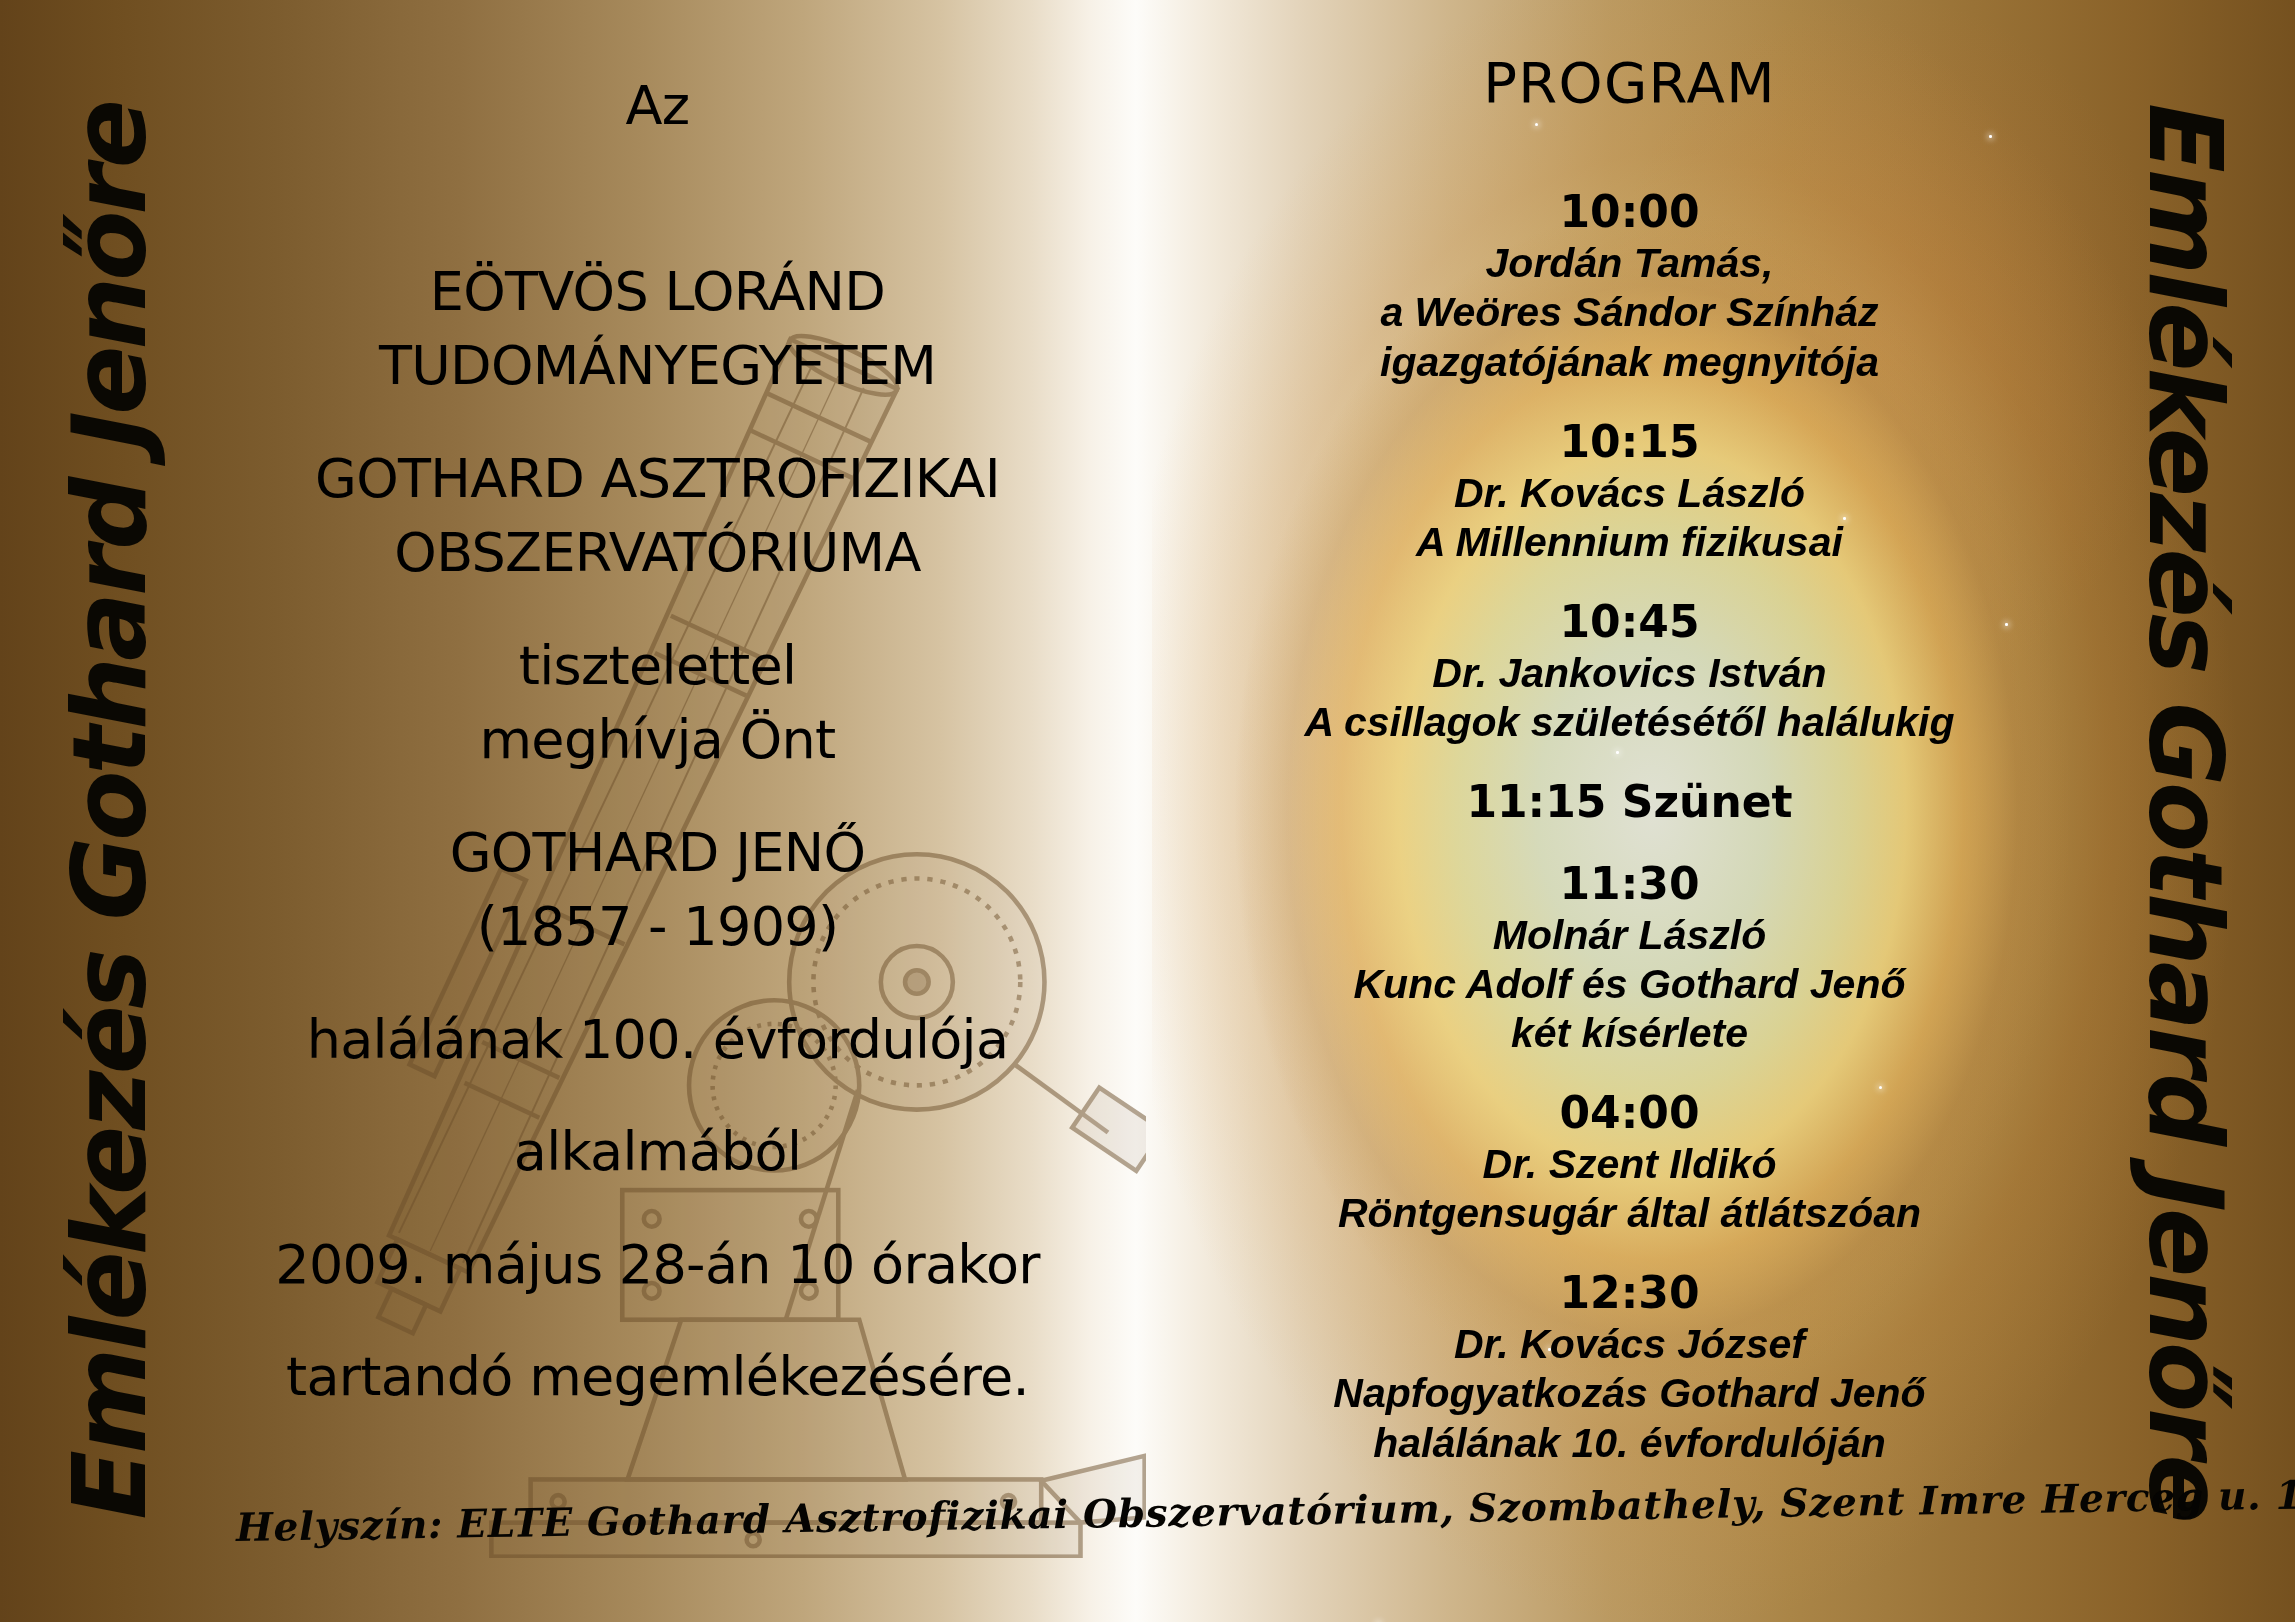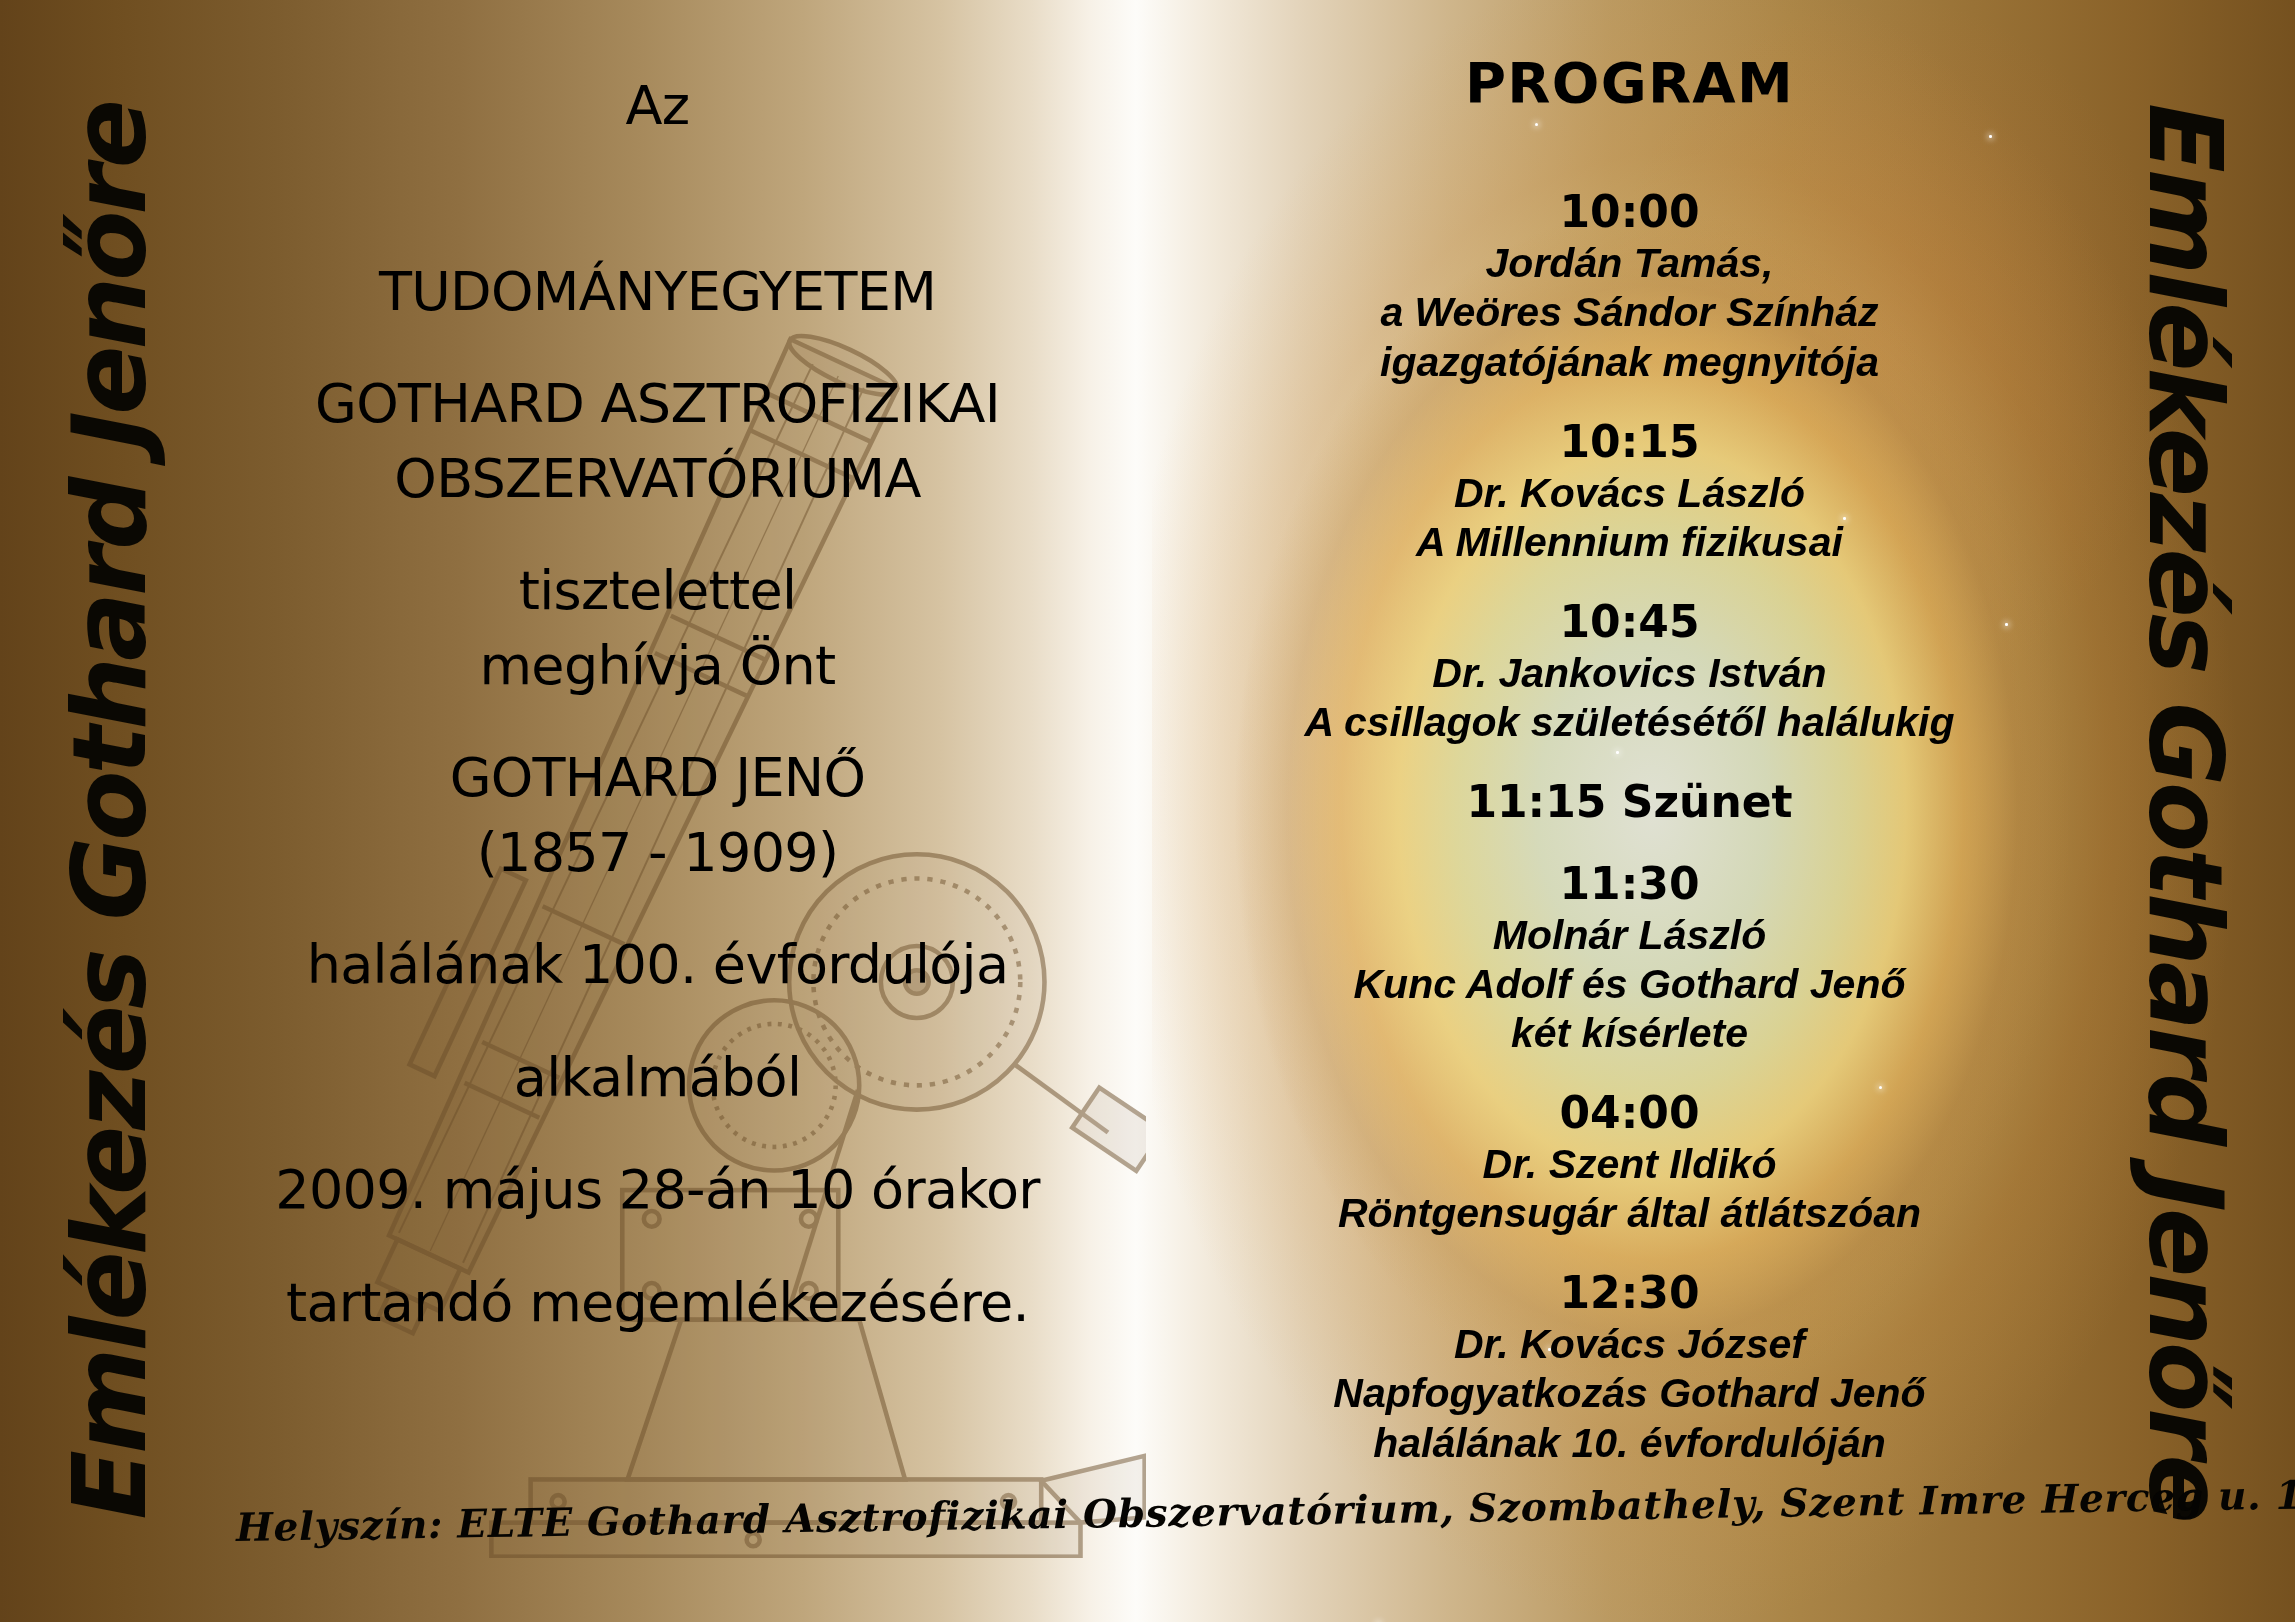"PROGRAM" .ptitle { font-weight: 700 -> 400 }
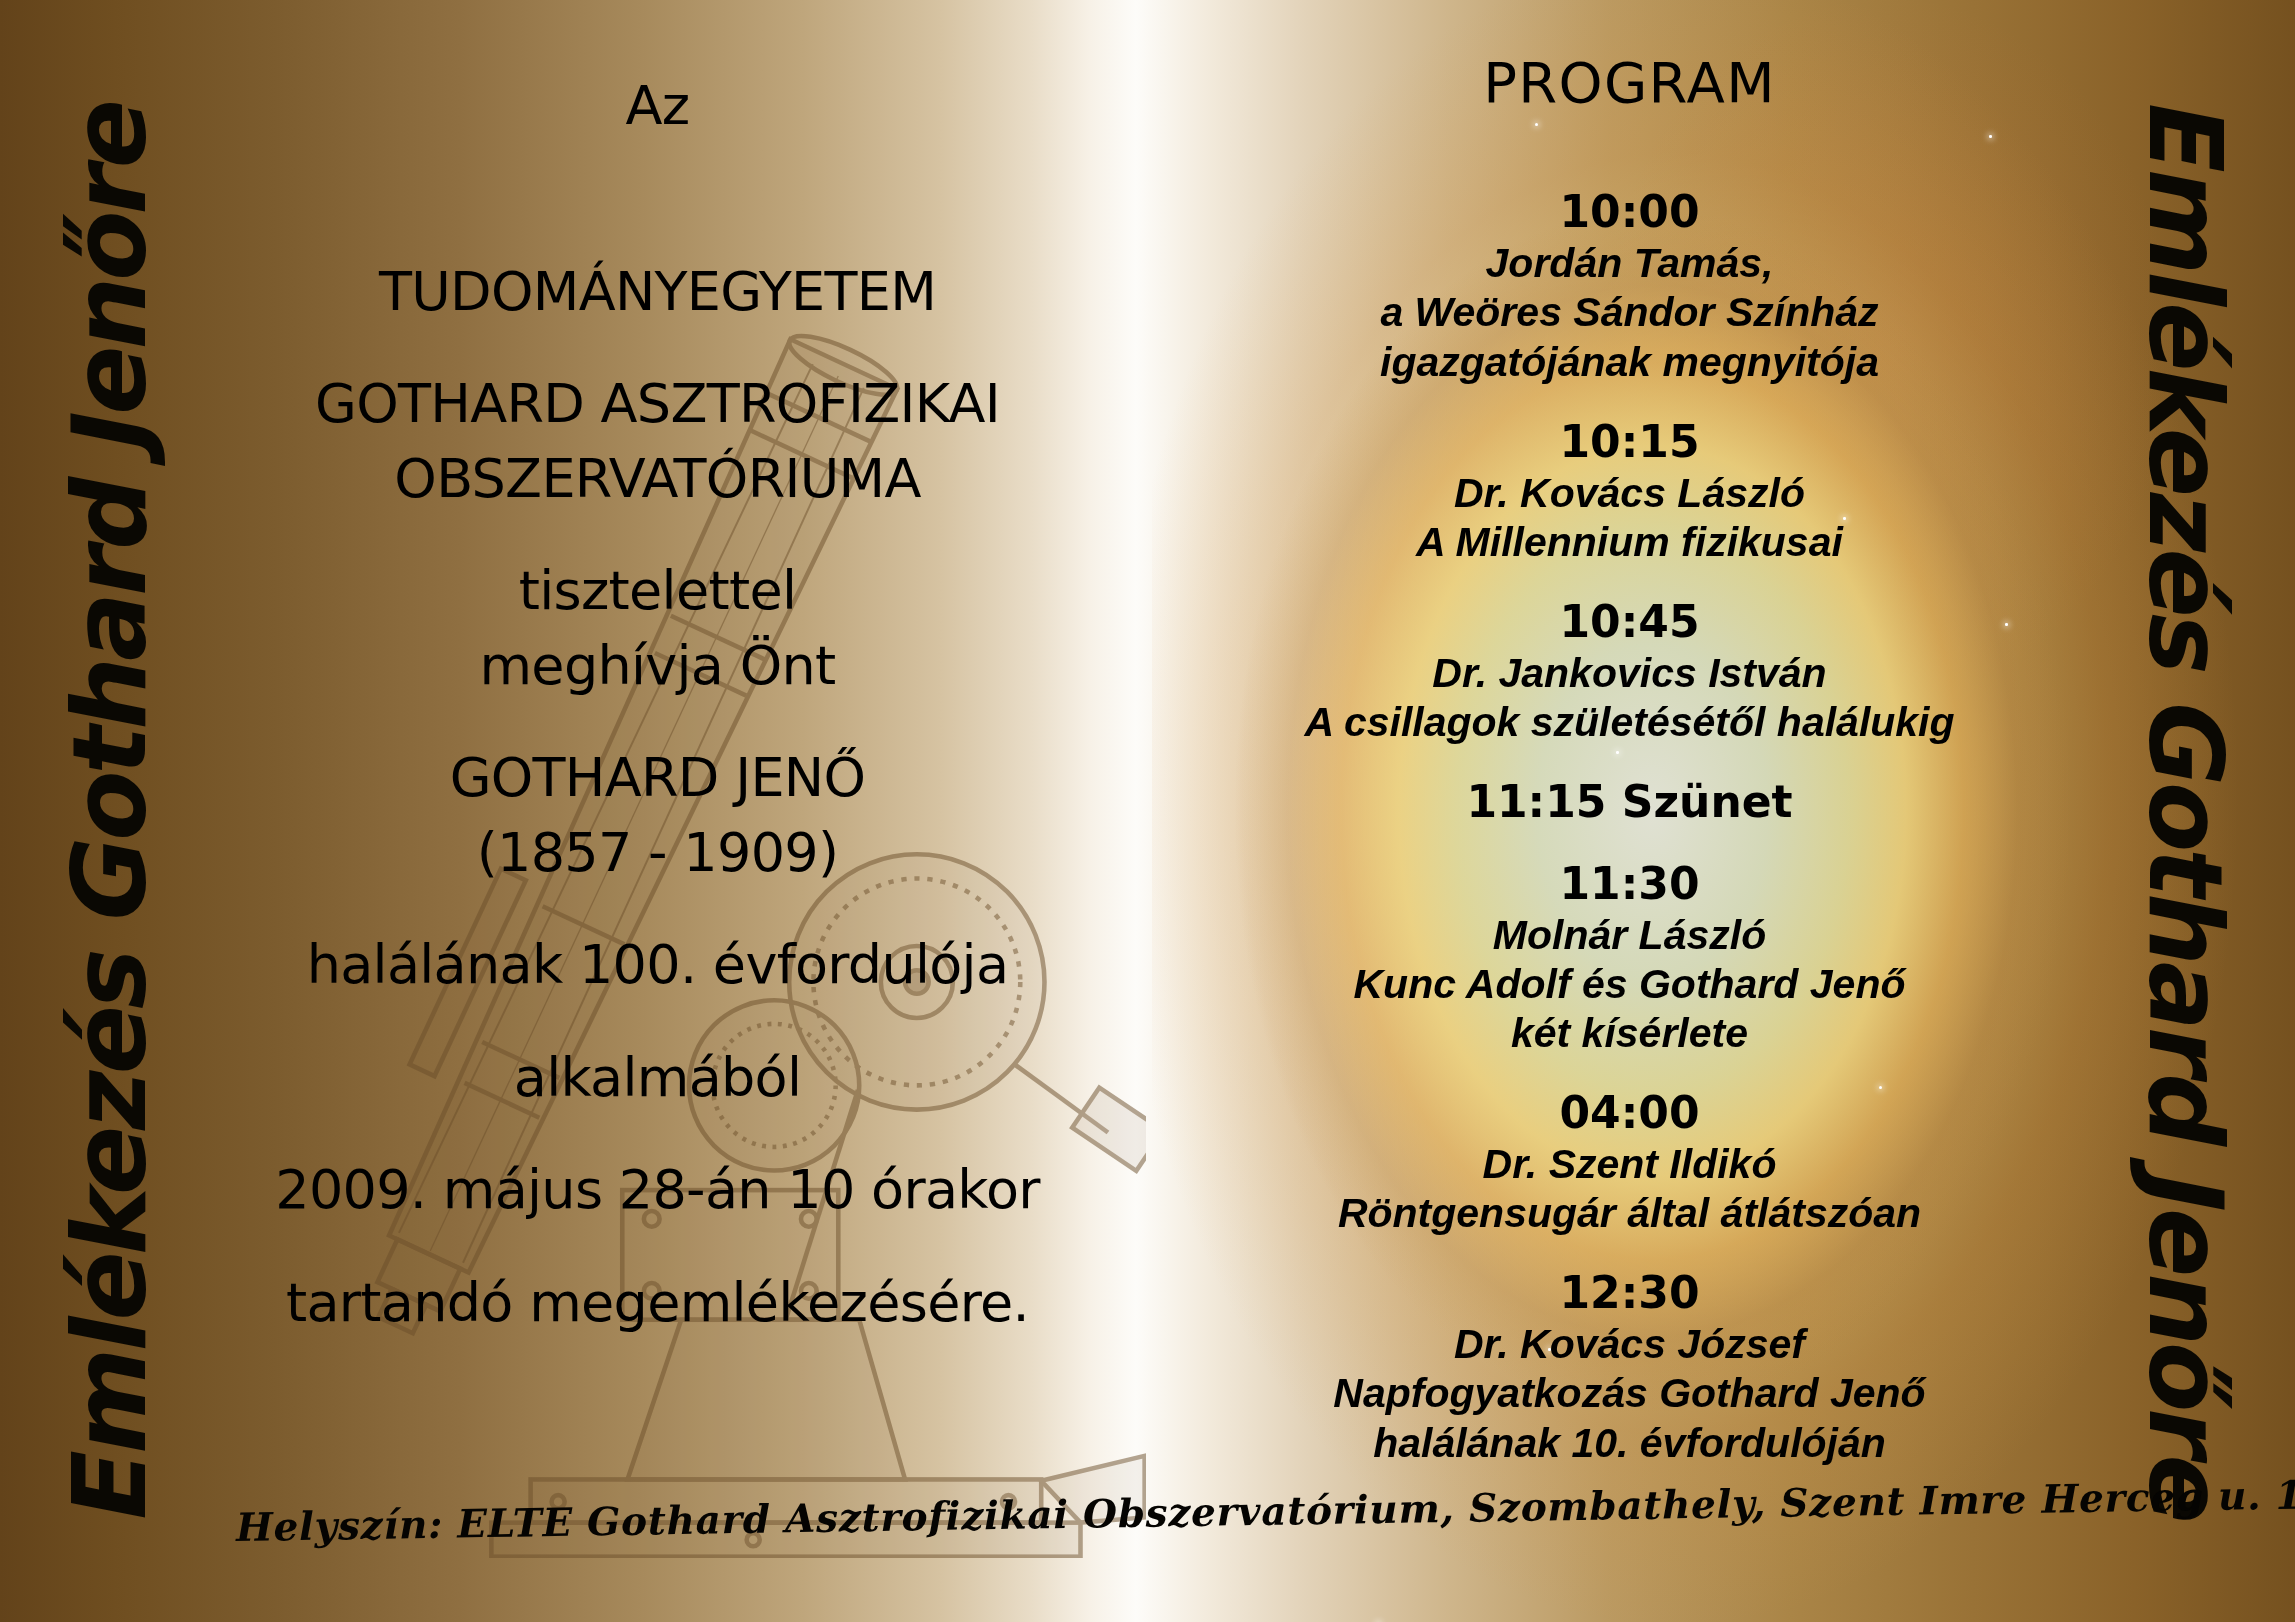"EÖTVÖS LORÁND" span.iline { html: none -> <span>EÖTVÖS LORÁND</span> }
